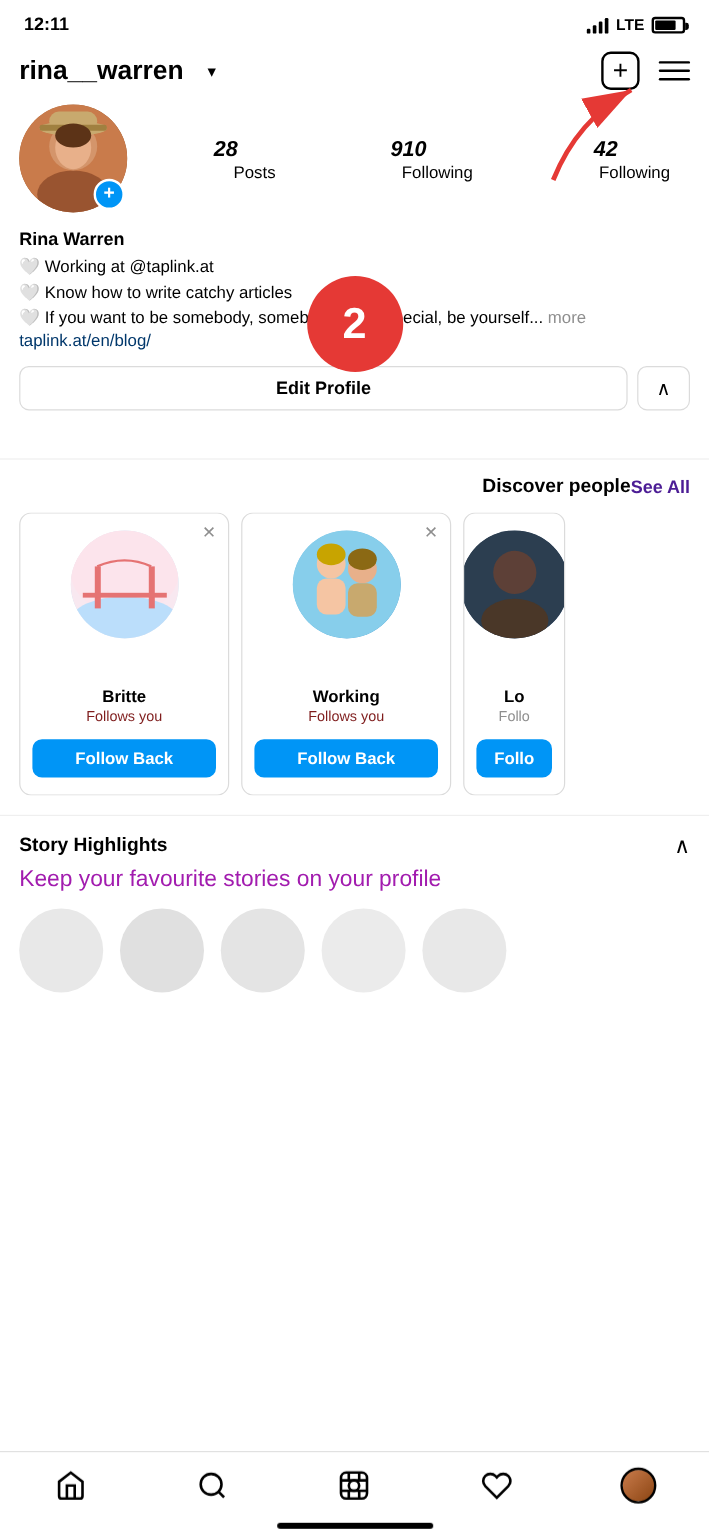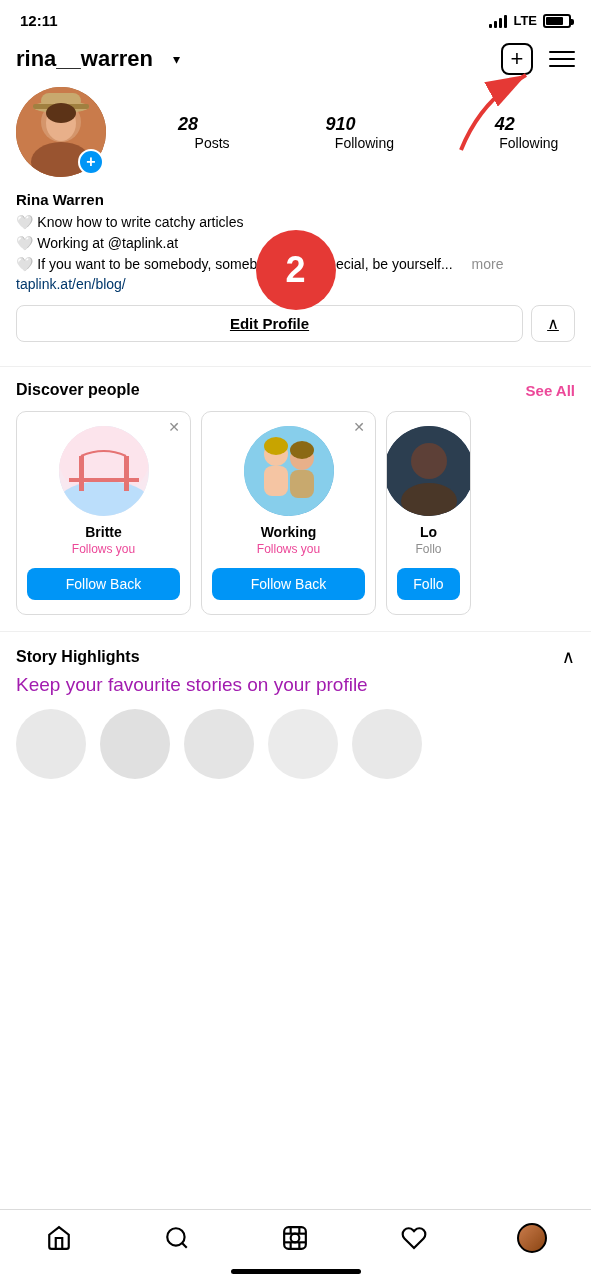"🤍 Know how to write" div.bio-line { order: before "🤍 Working at @taplink.at" -> after "🤍 Working at @taplink.at" }
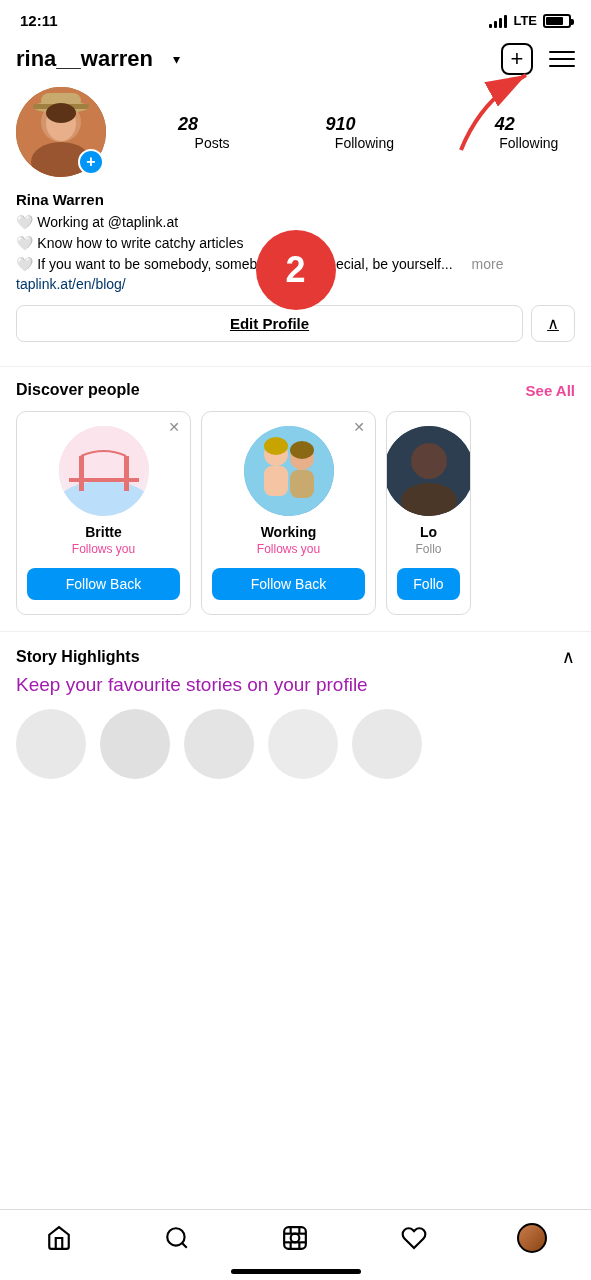"more" .bio-more { margin-left: 15px -> none }
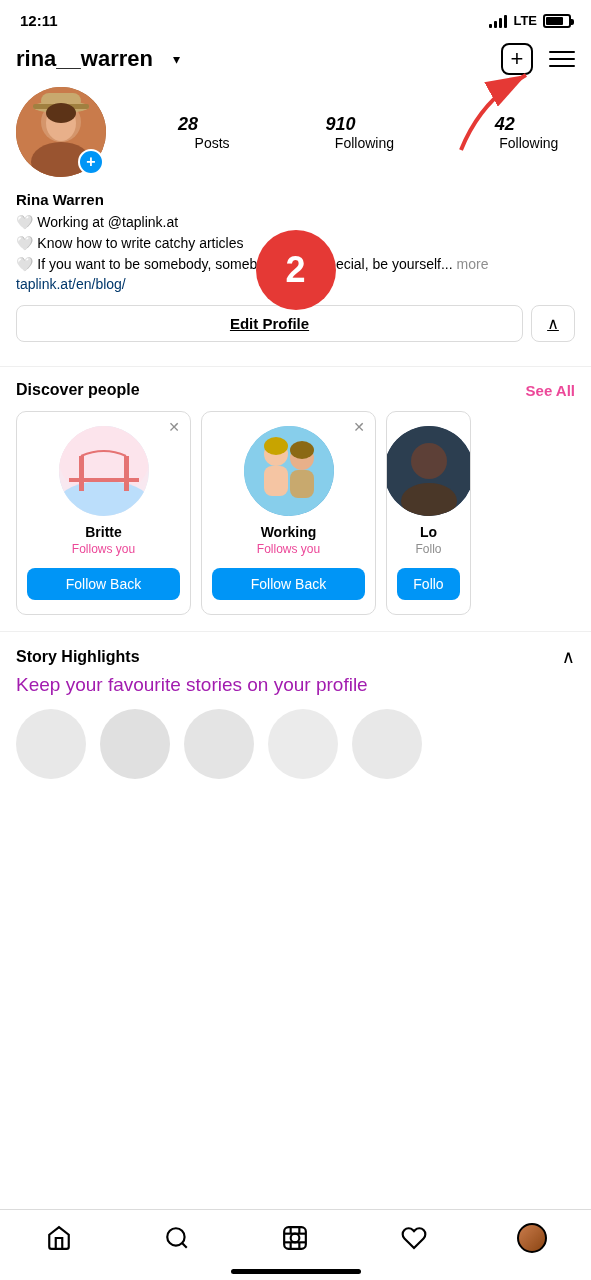"Edit Profile" .edit-profile-row { margin-bottom: 14px -> 30px; text-decoration: underline -> none }
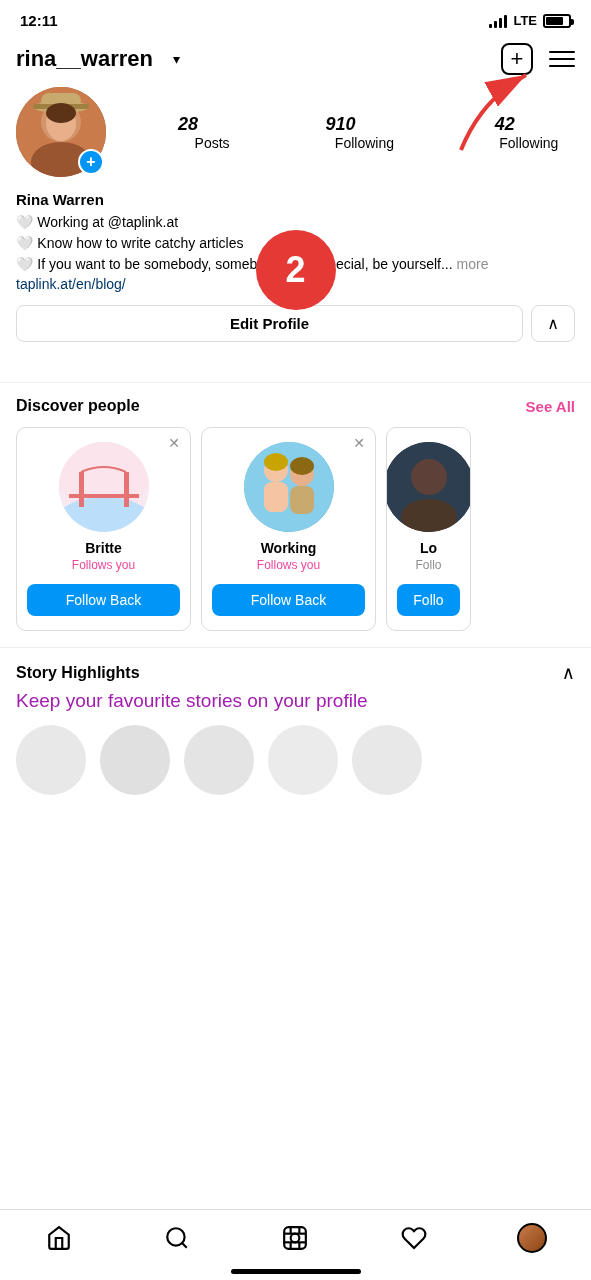"Discover people" .discover-header { justify-content: space-between -> flex-end }
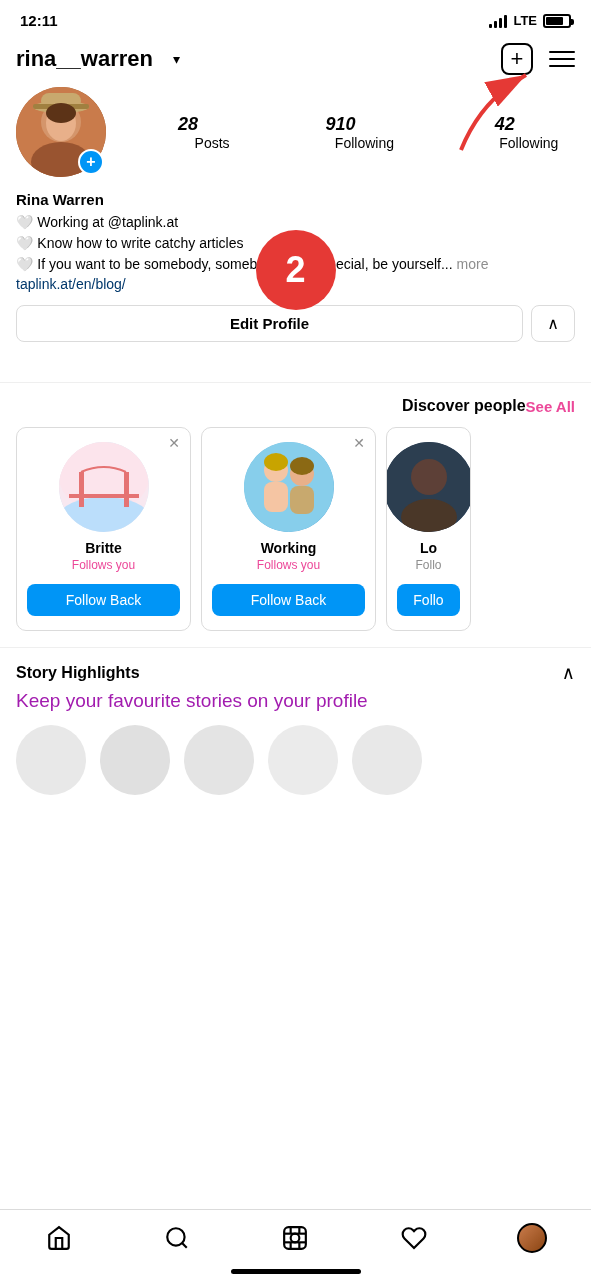"See All" .see-all { color: #ec4899 -> #4c1d95 }
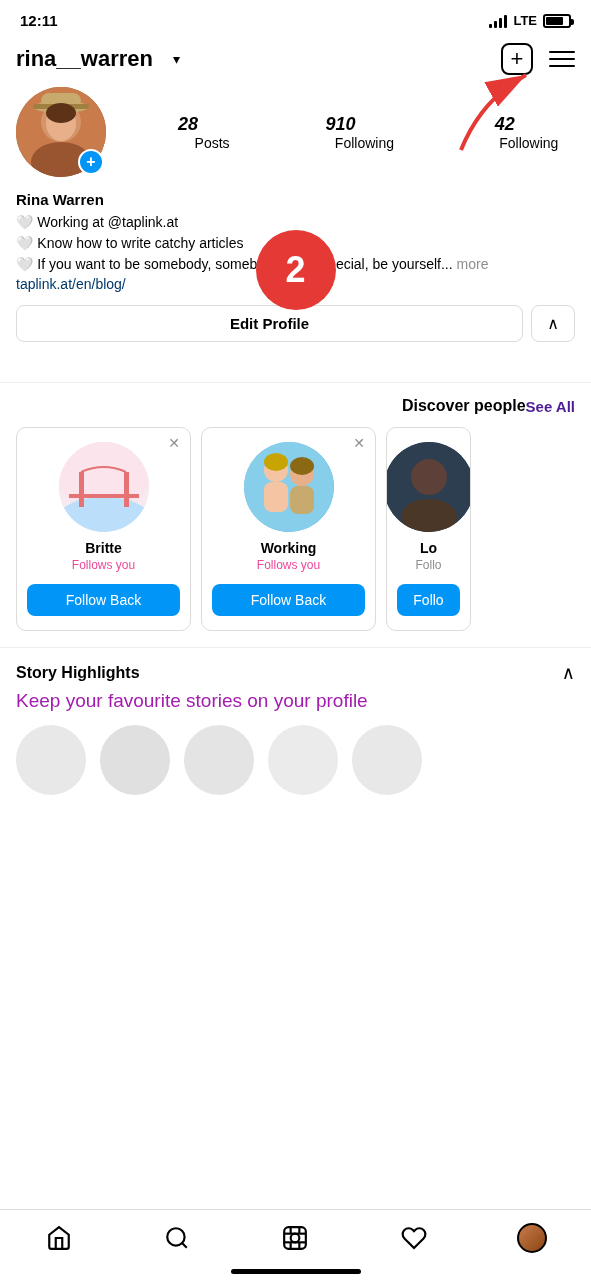"Britte" .person-name { margin-top: none -> 32px }
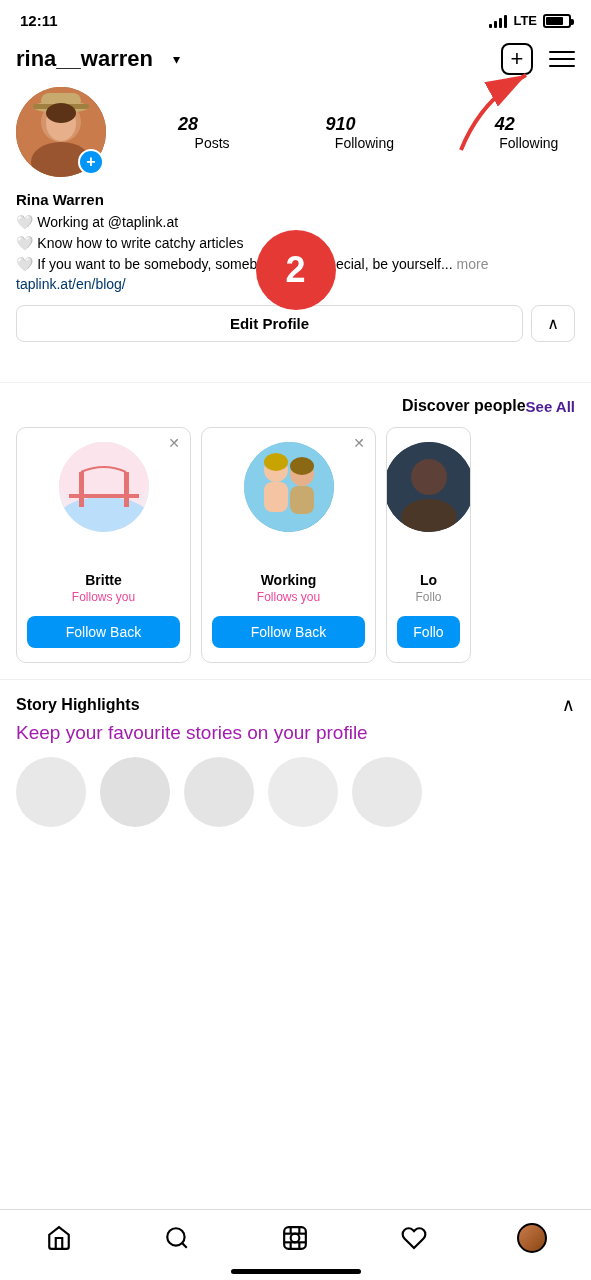"Follows you" .person-follows { color: #ec4899 -> #7f1d1d }
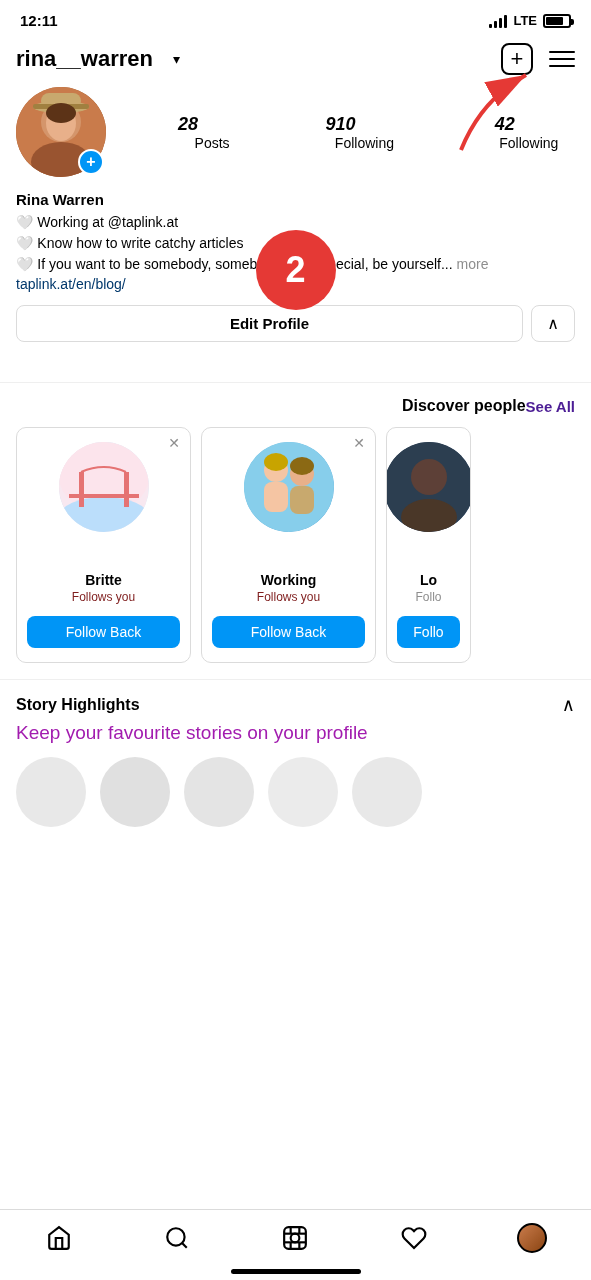"Follow Back" .follow-back-btn { font-weight: 400 -> 700 }
